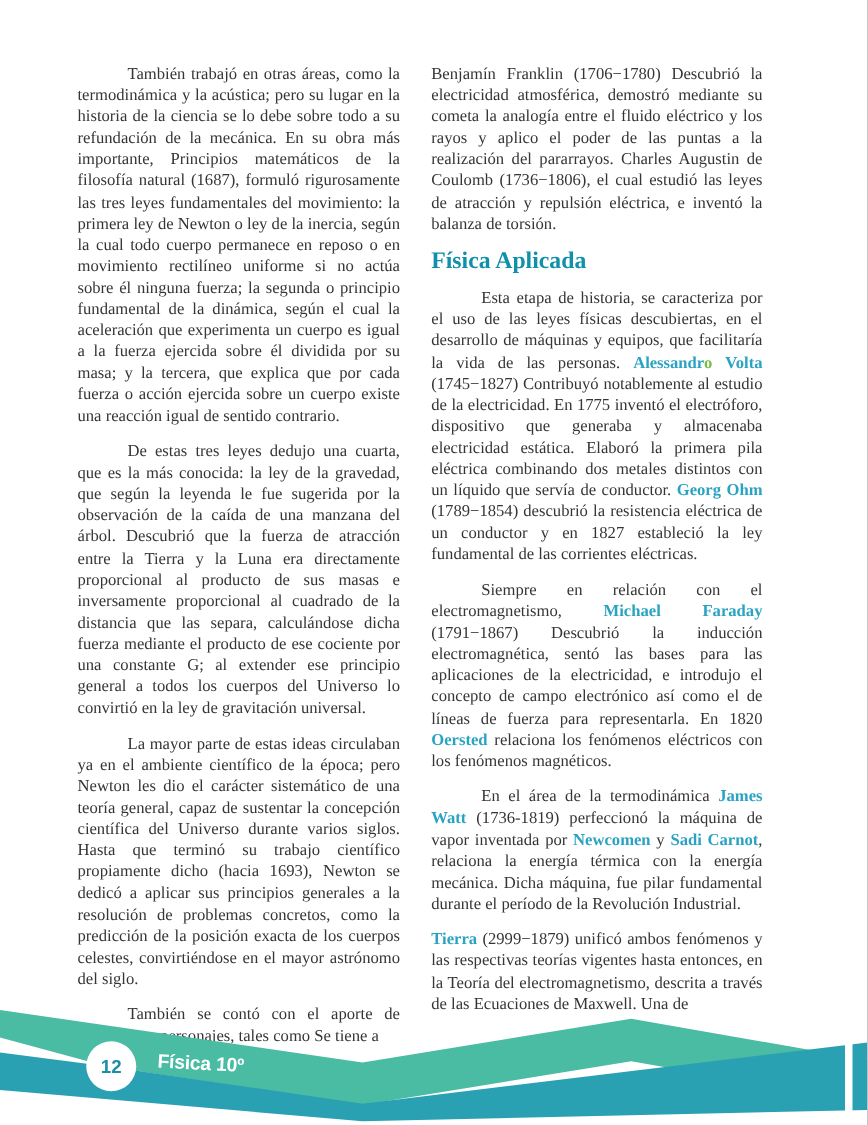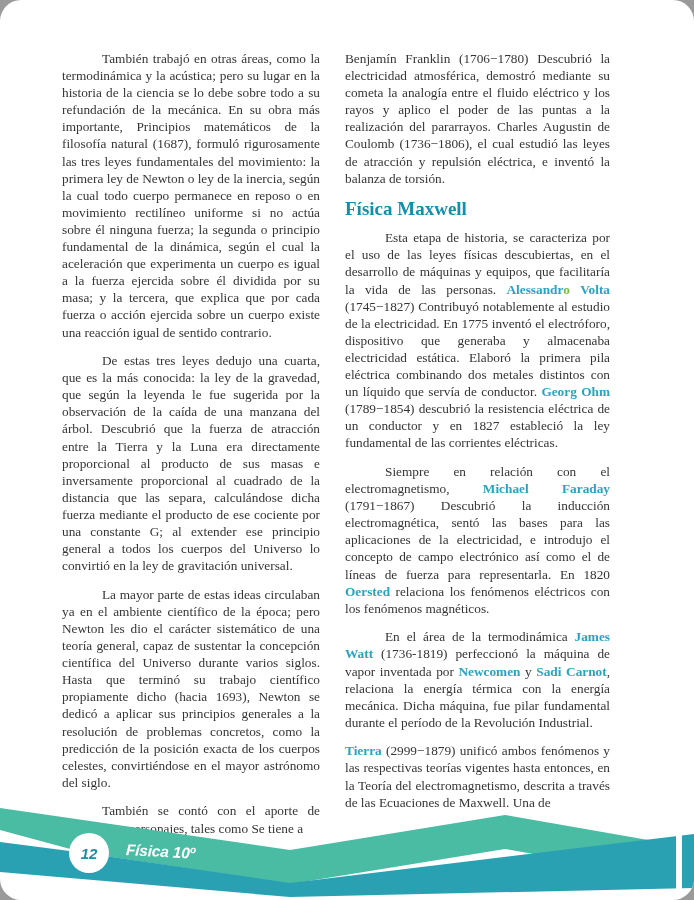"También trabajó en otras áreas," .page { border-radius: 21px -> none }
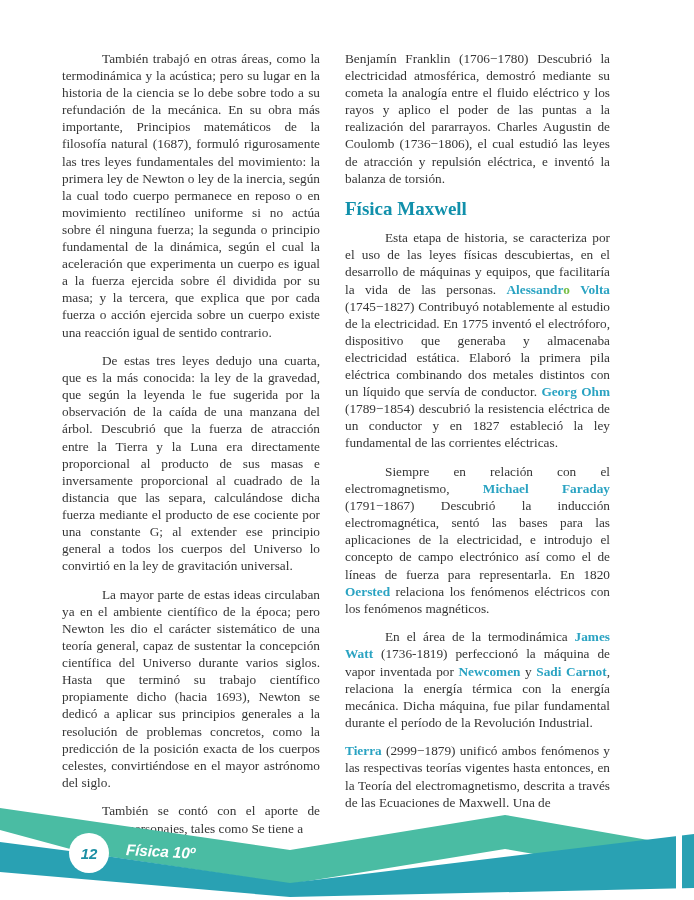"Física Maxwell" h2.section-heading { text: Maxwell -> Aplicada }
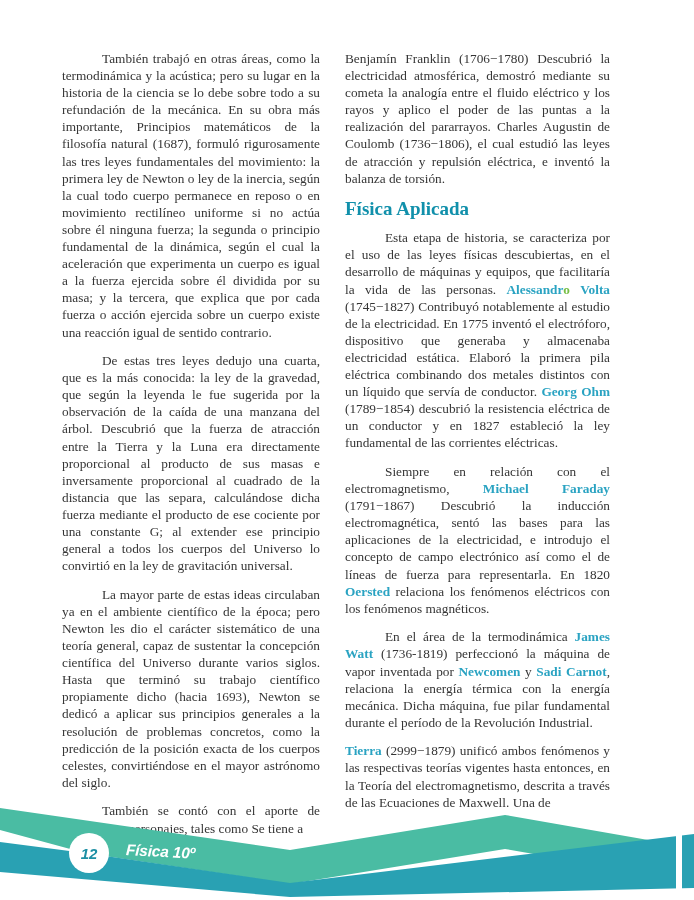"12" .footer { font-style: italic -> none }
